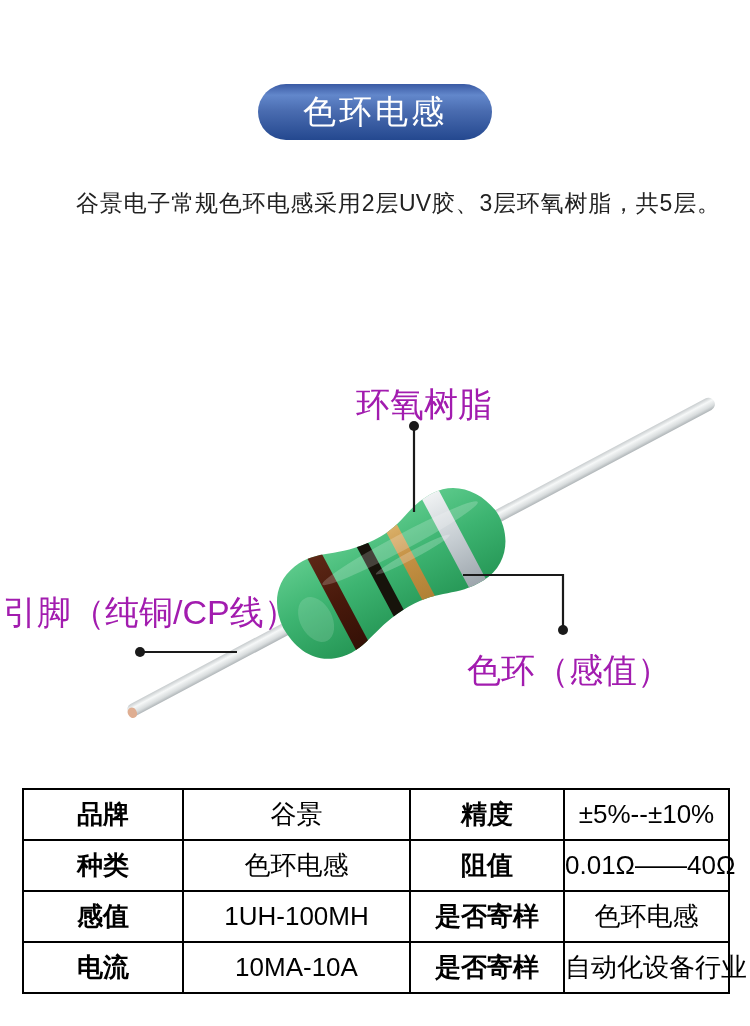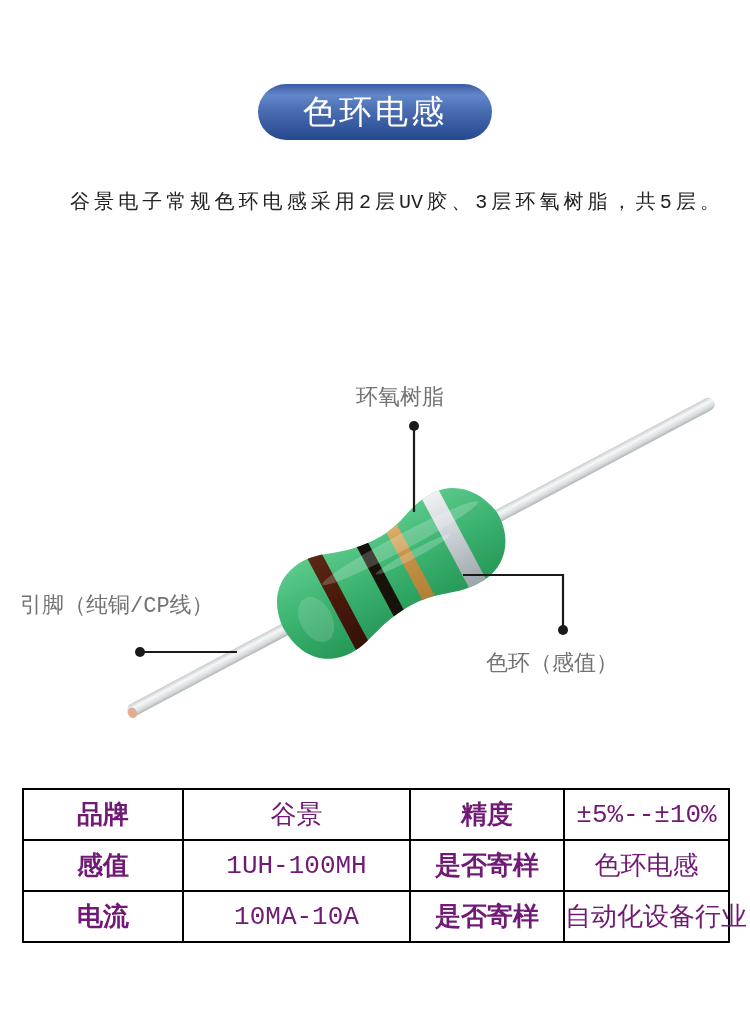"色环电感" .page { font-family: Liberation Mono, monospace -> none }
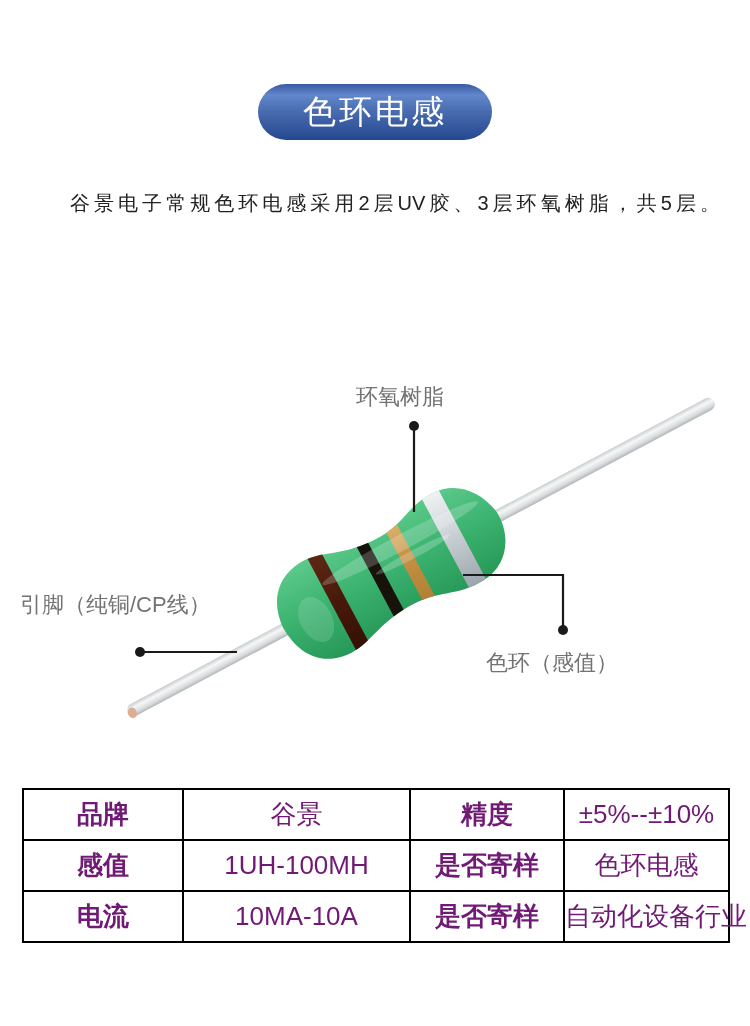"谷景电子常规色环电感采用2层UV胶、3层环氧树脂，共5层。" .desc { font-size: 20px -> 23px }
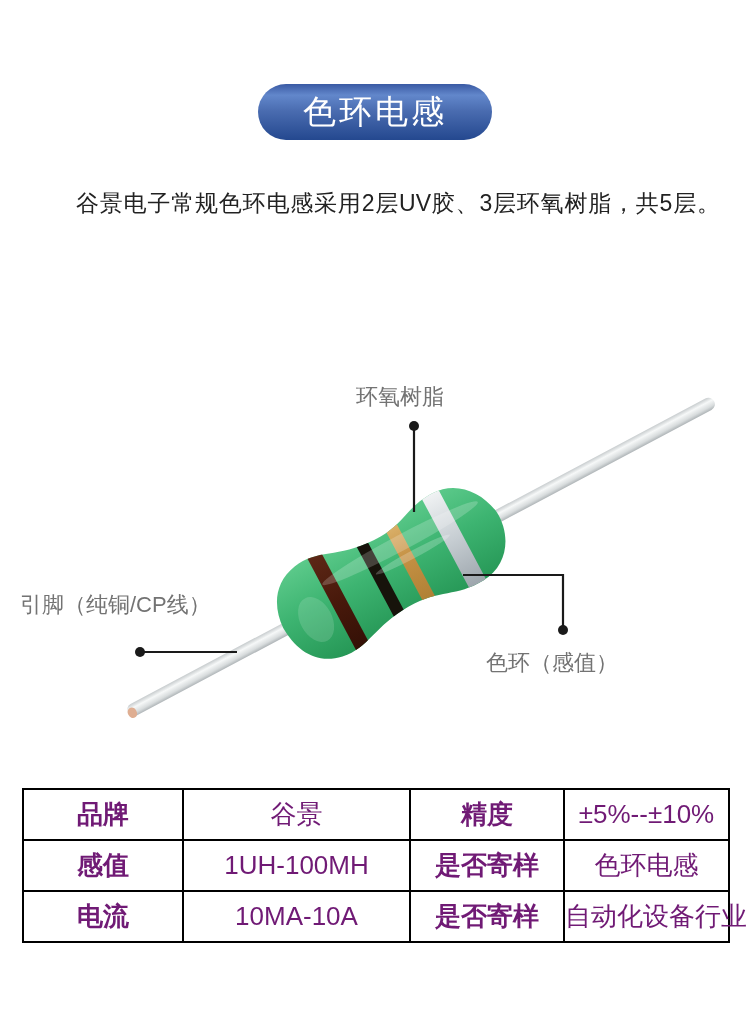"环氧树脂" .lbl { color: #737373 -> #a21caf; font-size: 22px -> 34px }
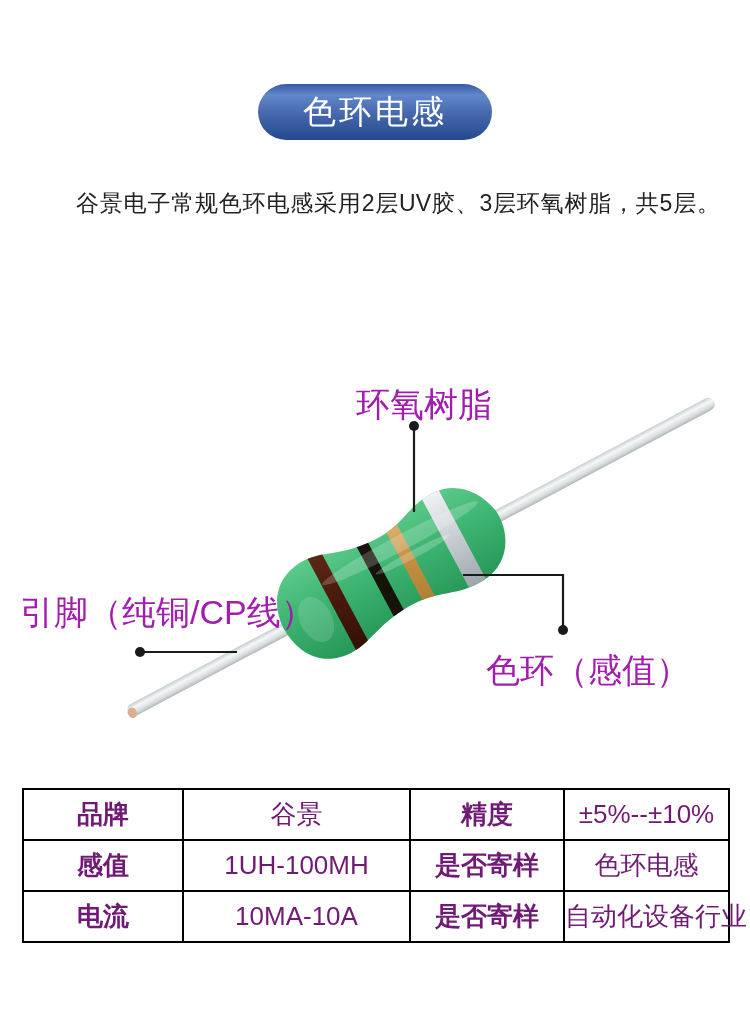"引脚（纯铜/CP线）" .lbl-lead { left: 20px -> 3px }
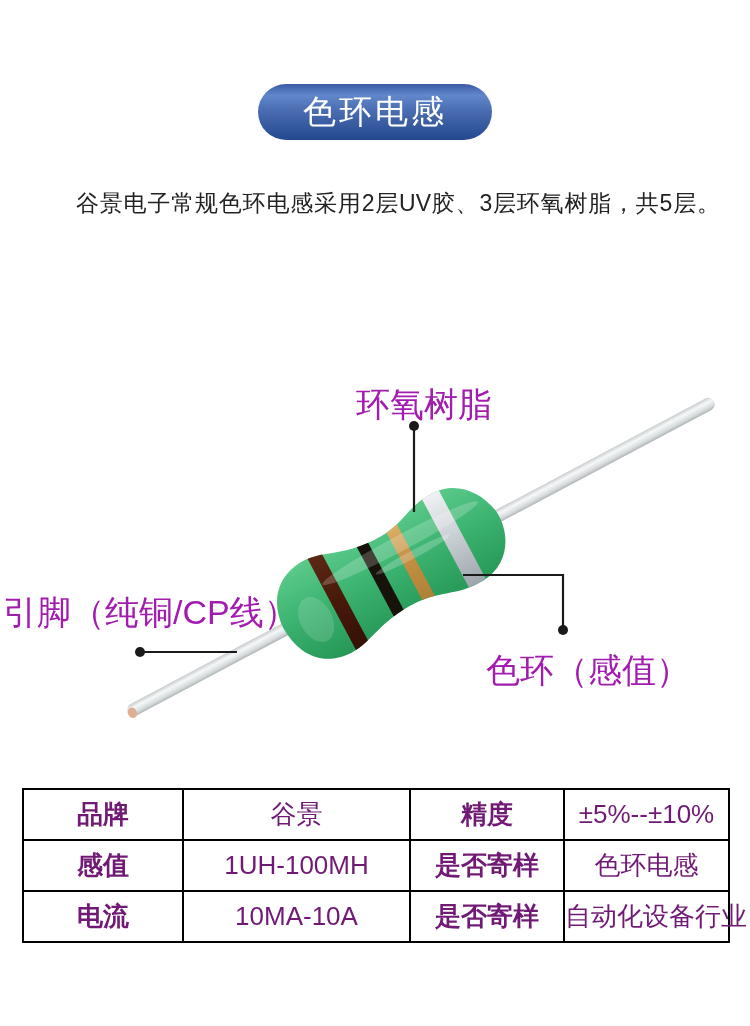"色环（感值）" .lbl-ring { left: 486px -> 467px }
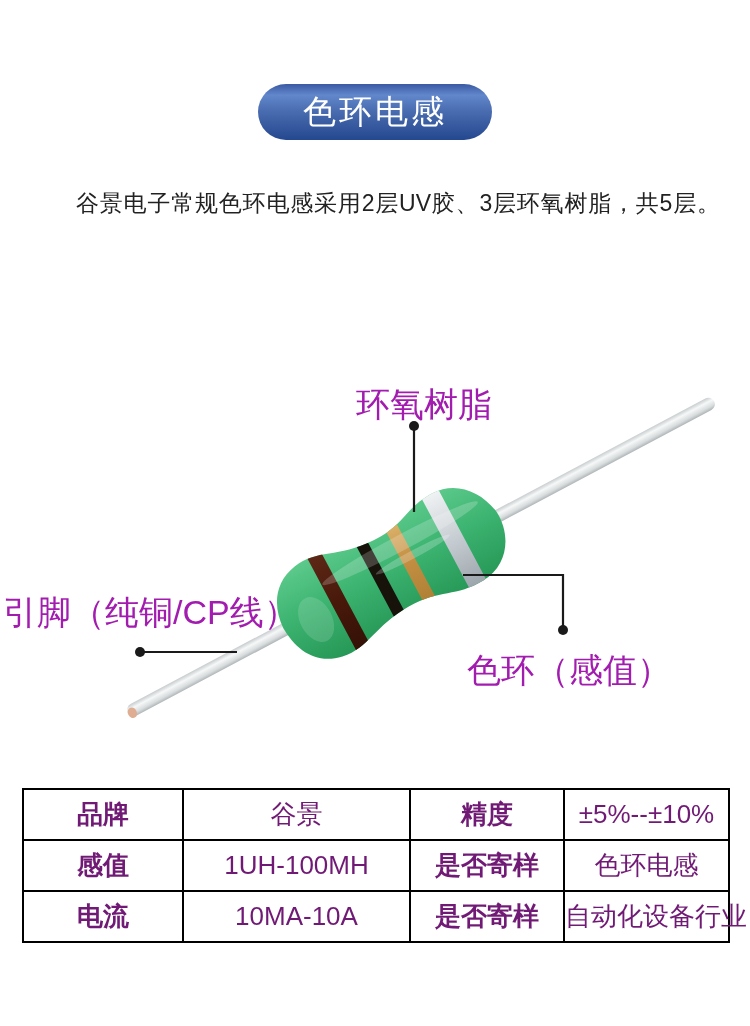"品牌" .spec-table td { color: #701a75 -> #000000 }
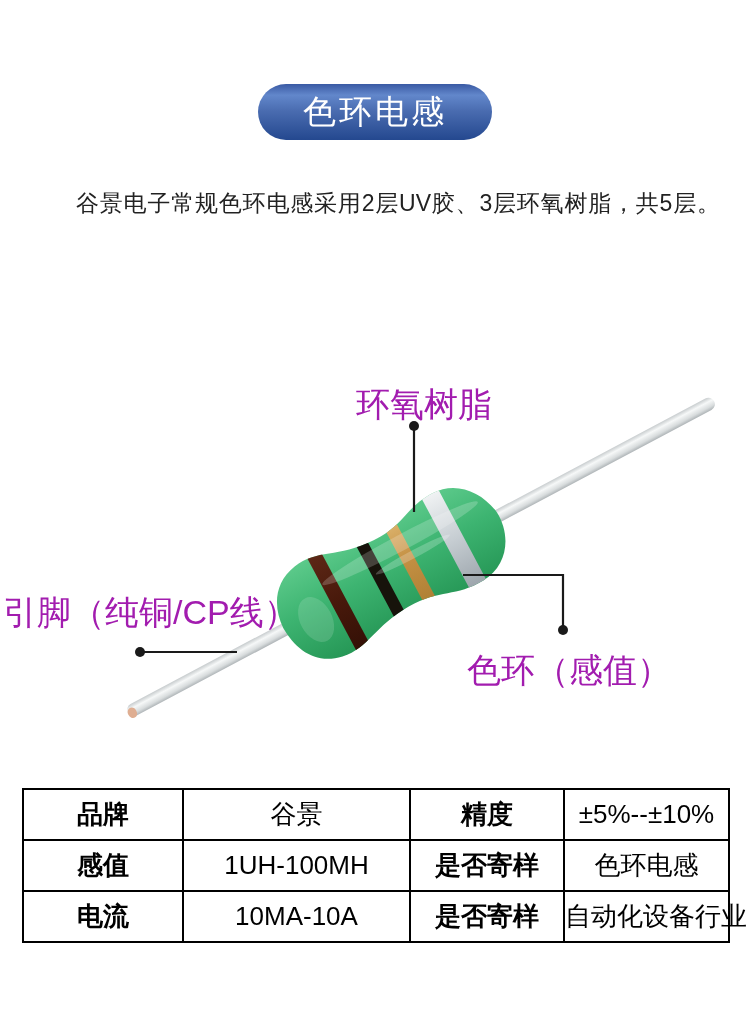"种类" tr { html: none -> <tr> <td>种类</td> <td>色环电感</td> <td>阻值</td> <td>0.01Ω——40Ω</td> </tr> }
